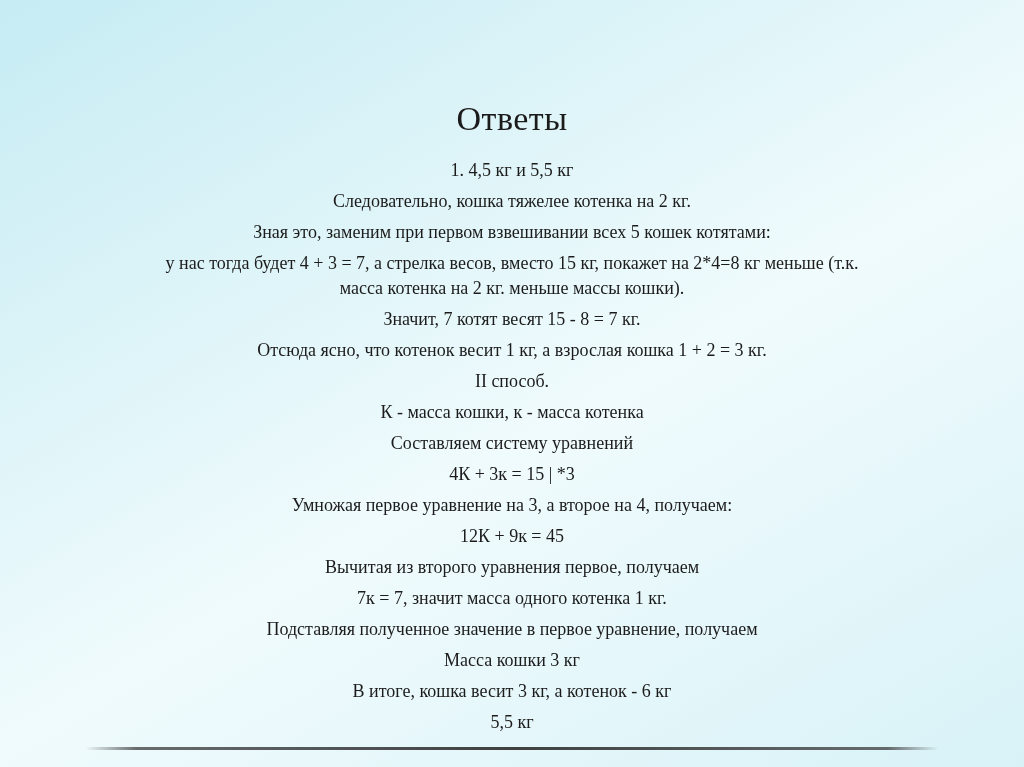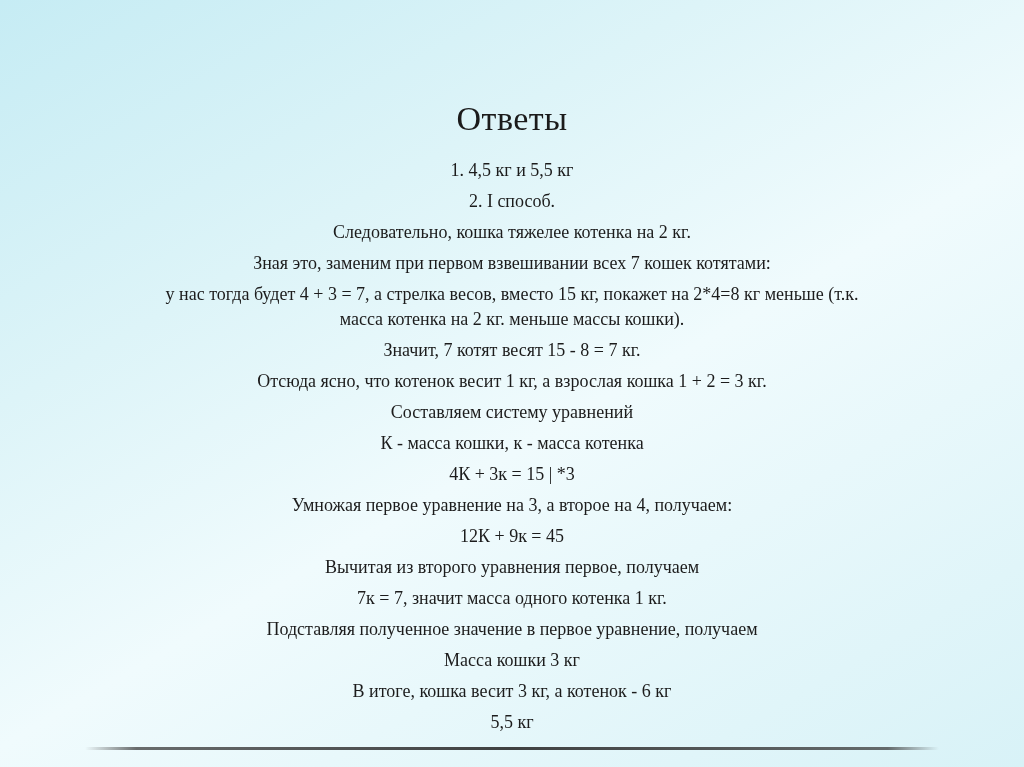"2. I способ." div.line { html: <div>2. I способ.</div> -> none }
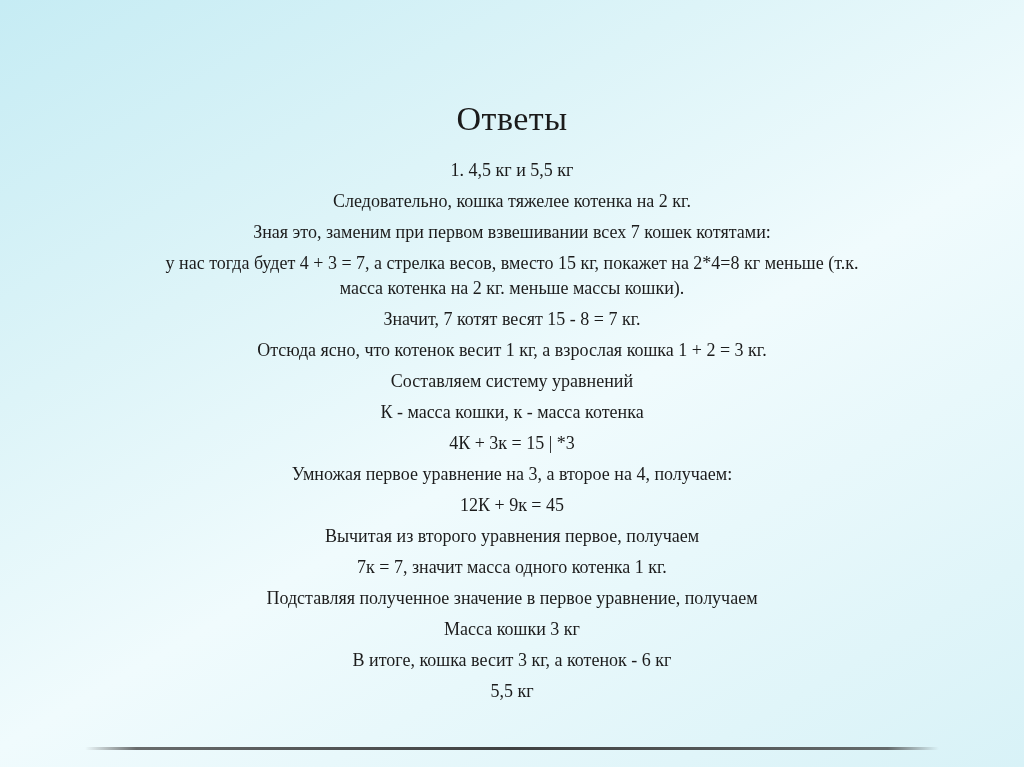"Зная это, заменим при первом" div.line { text: 7 -> 5 }
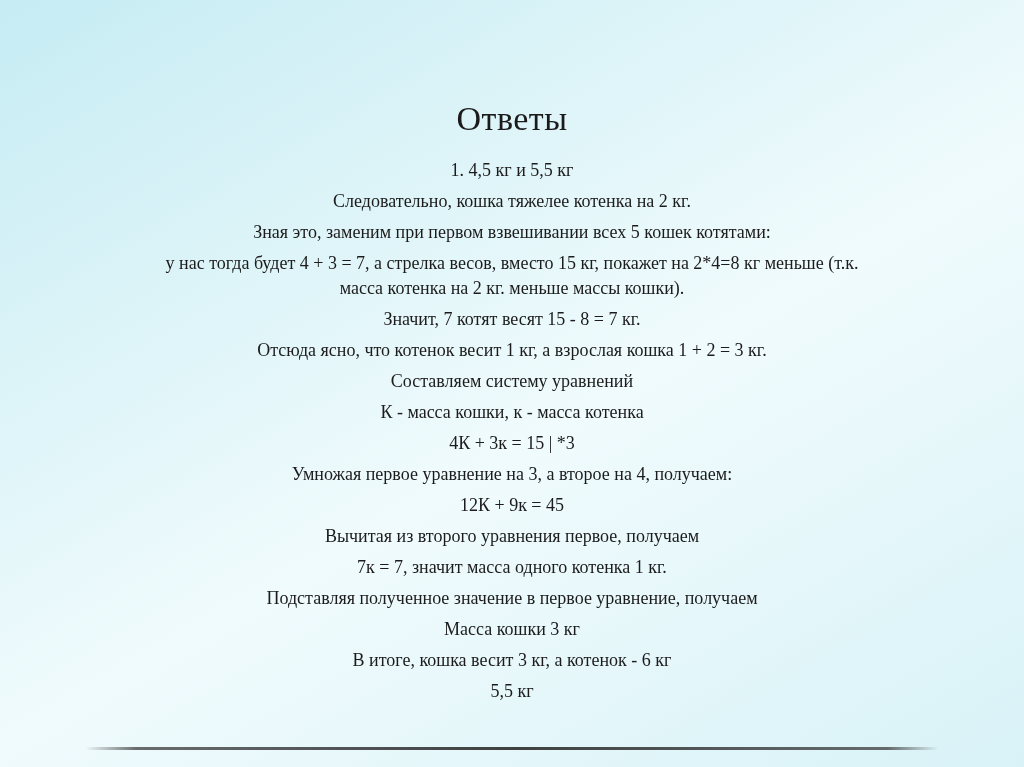"II способ." div.line { html: none -> <div>II способ.</div> }
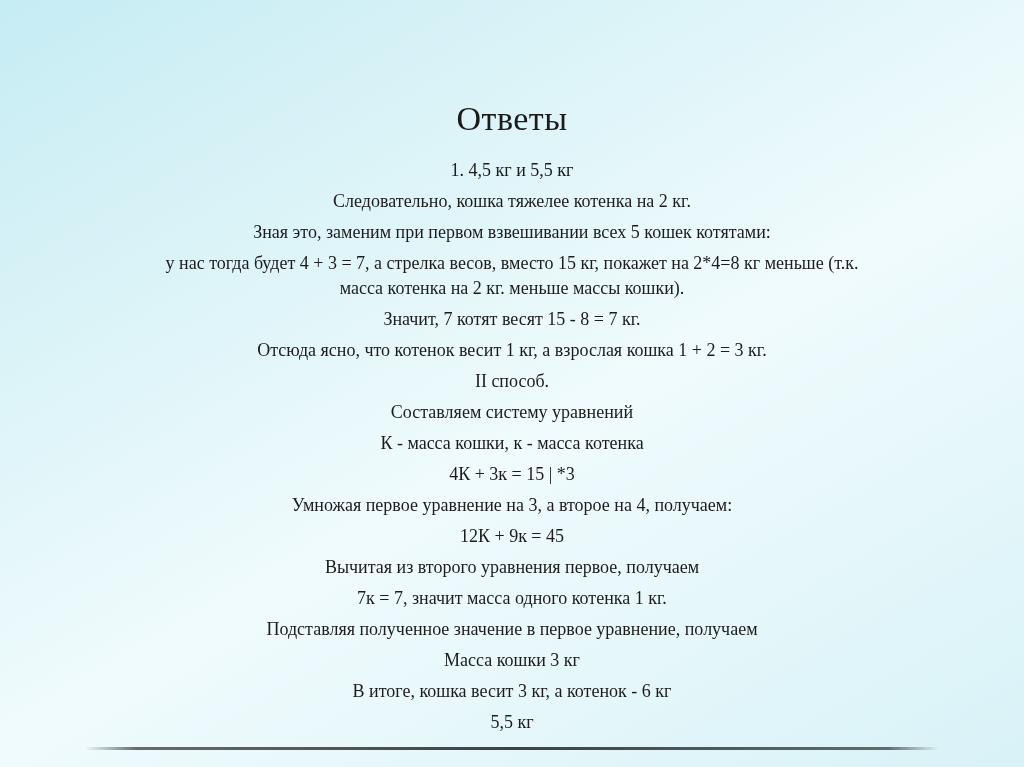"Составляем систему уравнений" div.line { order: before "К - масса кошки, к" -> after "К - масса кошки, к" }
